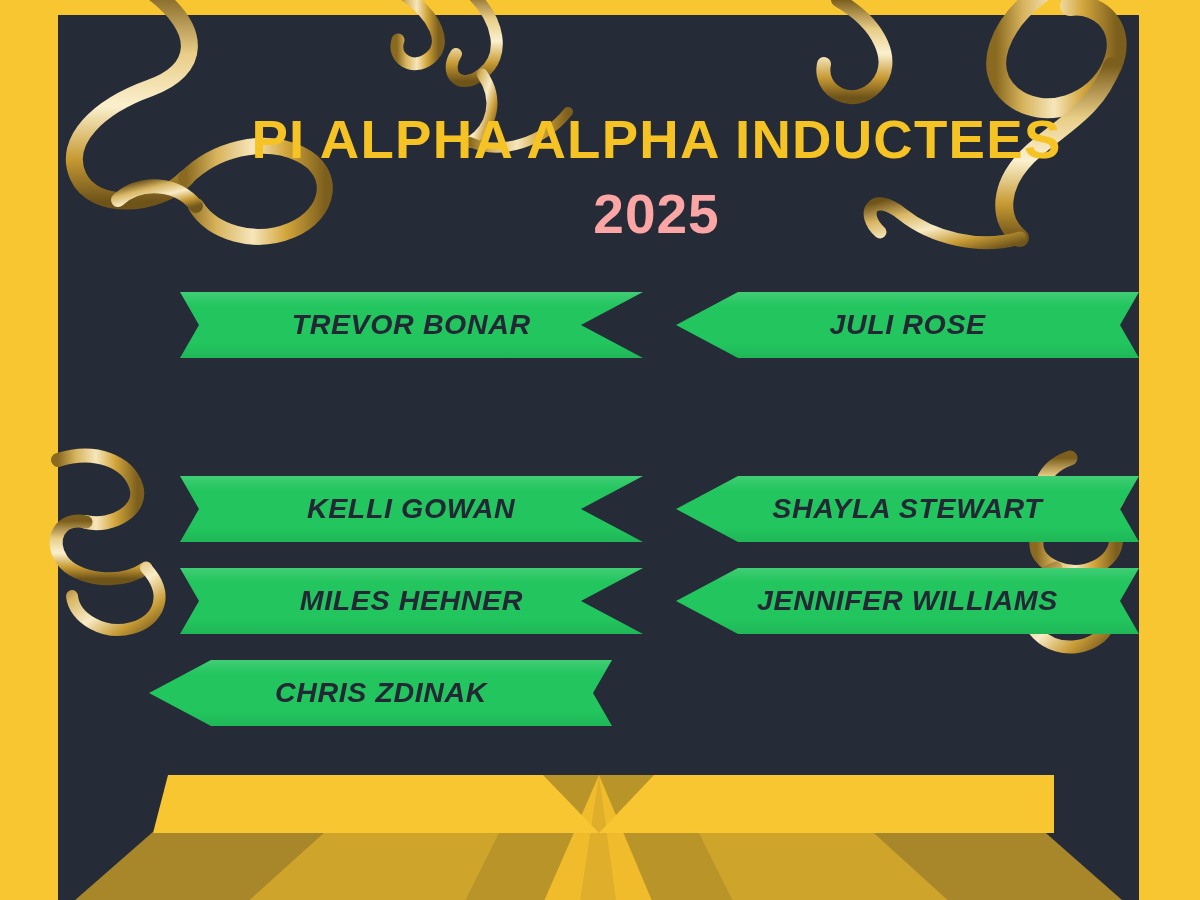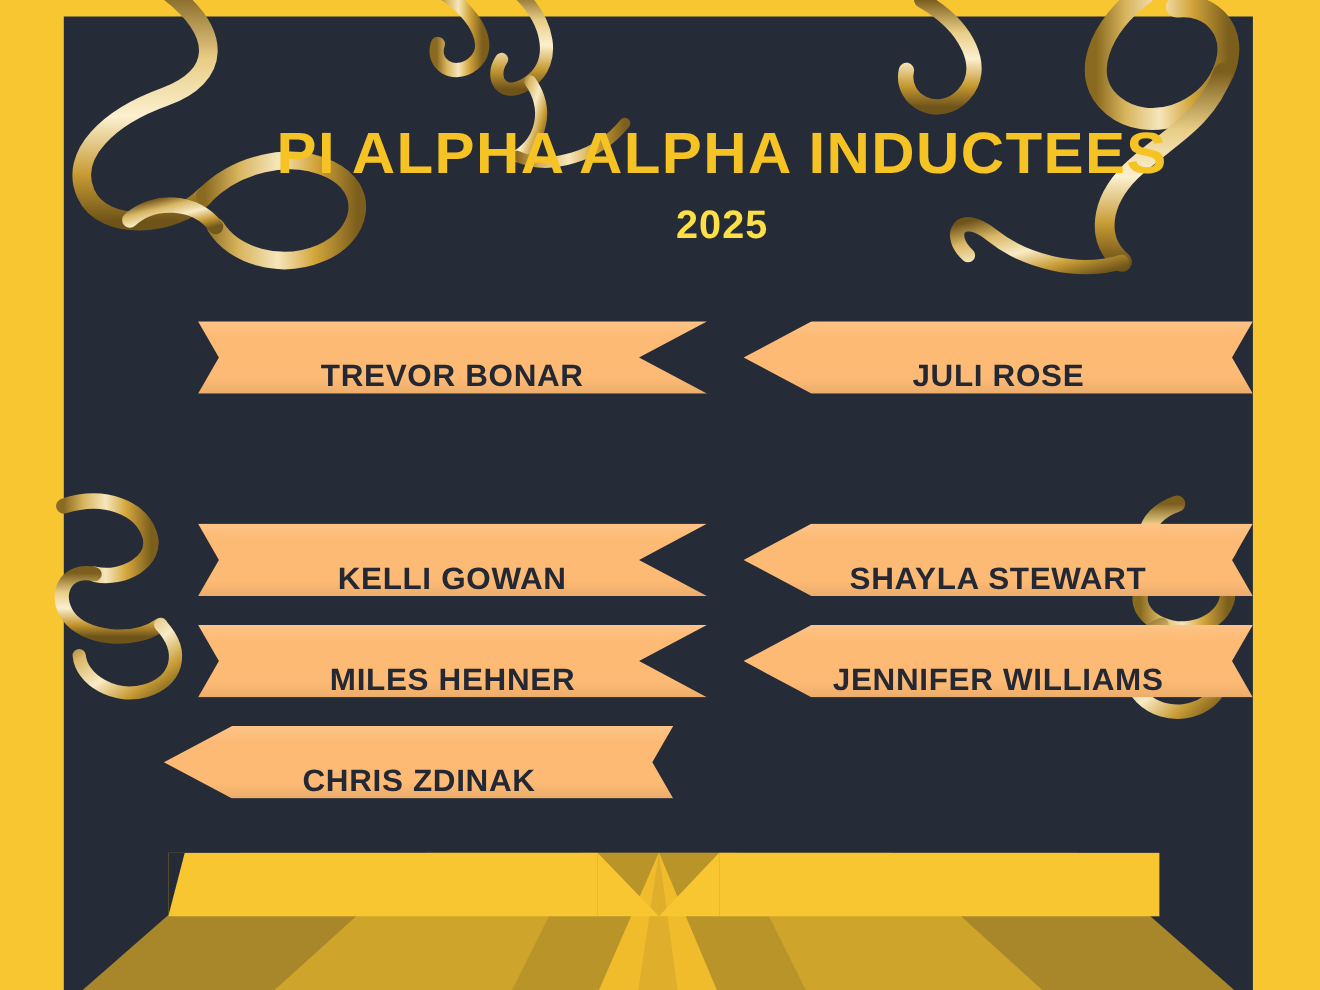"2025" .year { color: #fde047 -> #fca5a5; font-size: 36px -> 55px }
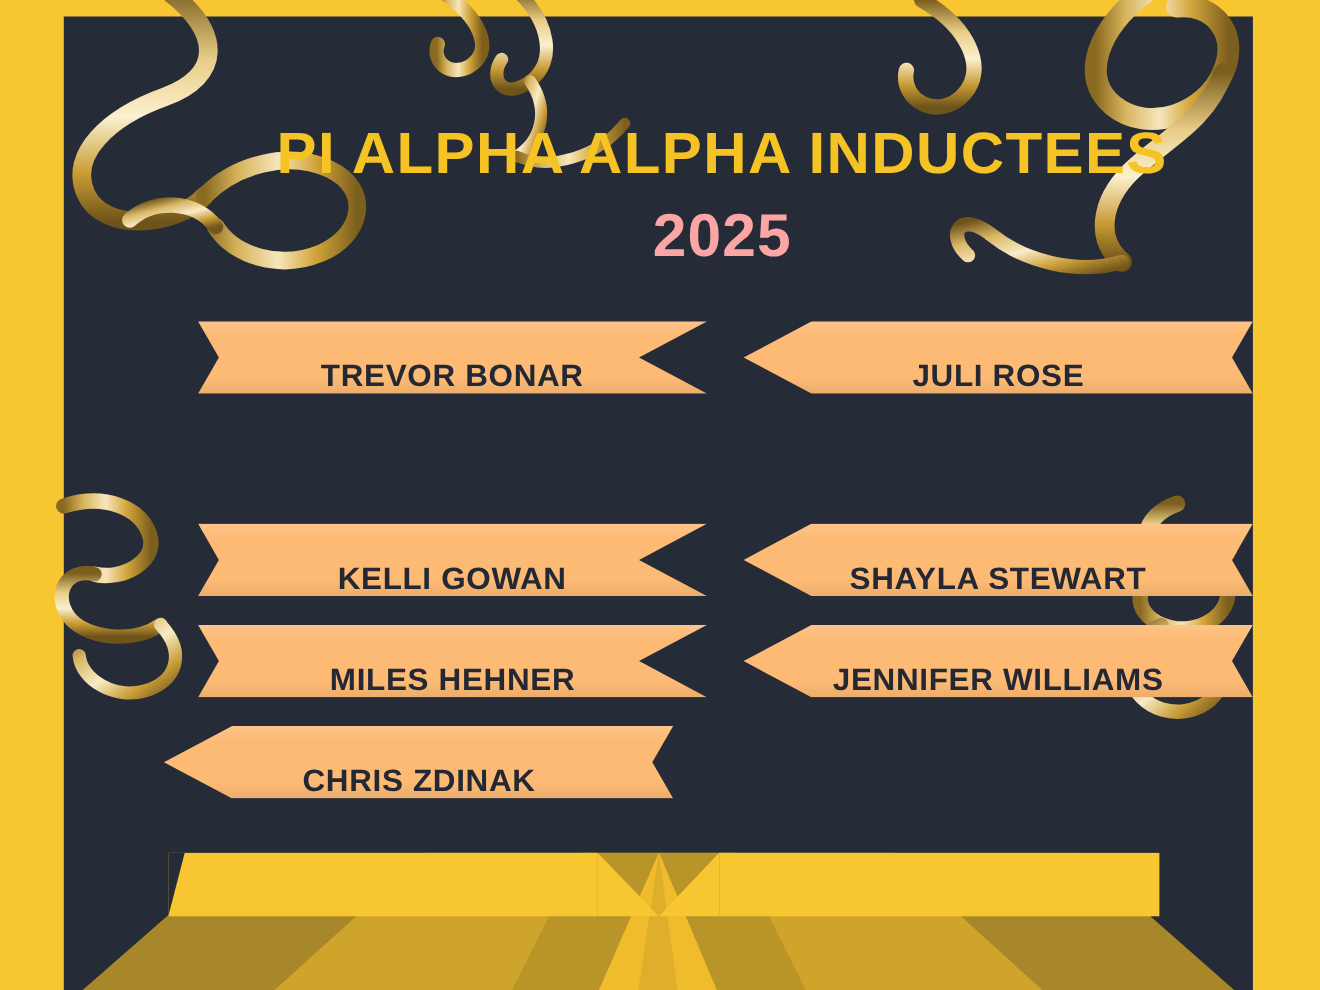"TREVOR BONAR" .banner { align-items: flex-end -> center; background: #fdba74 -> #22c55e; font-style: none -> italic }
